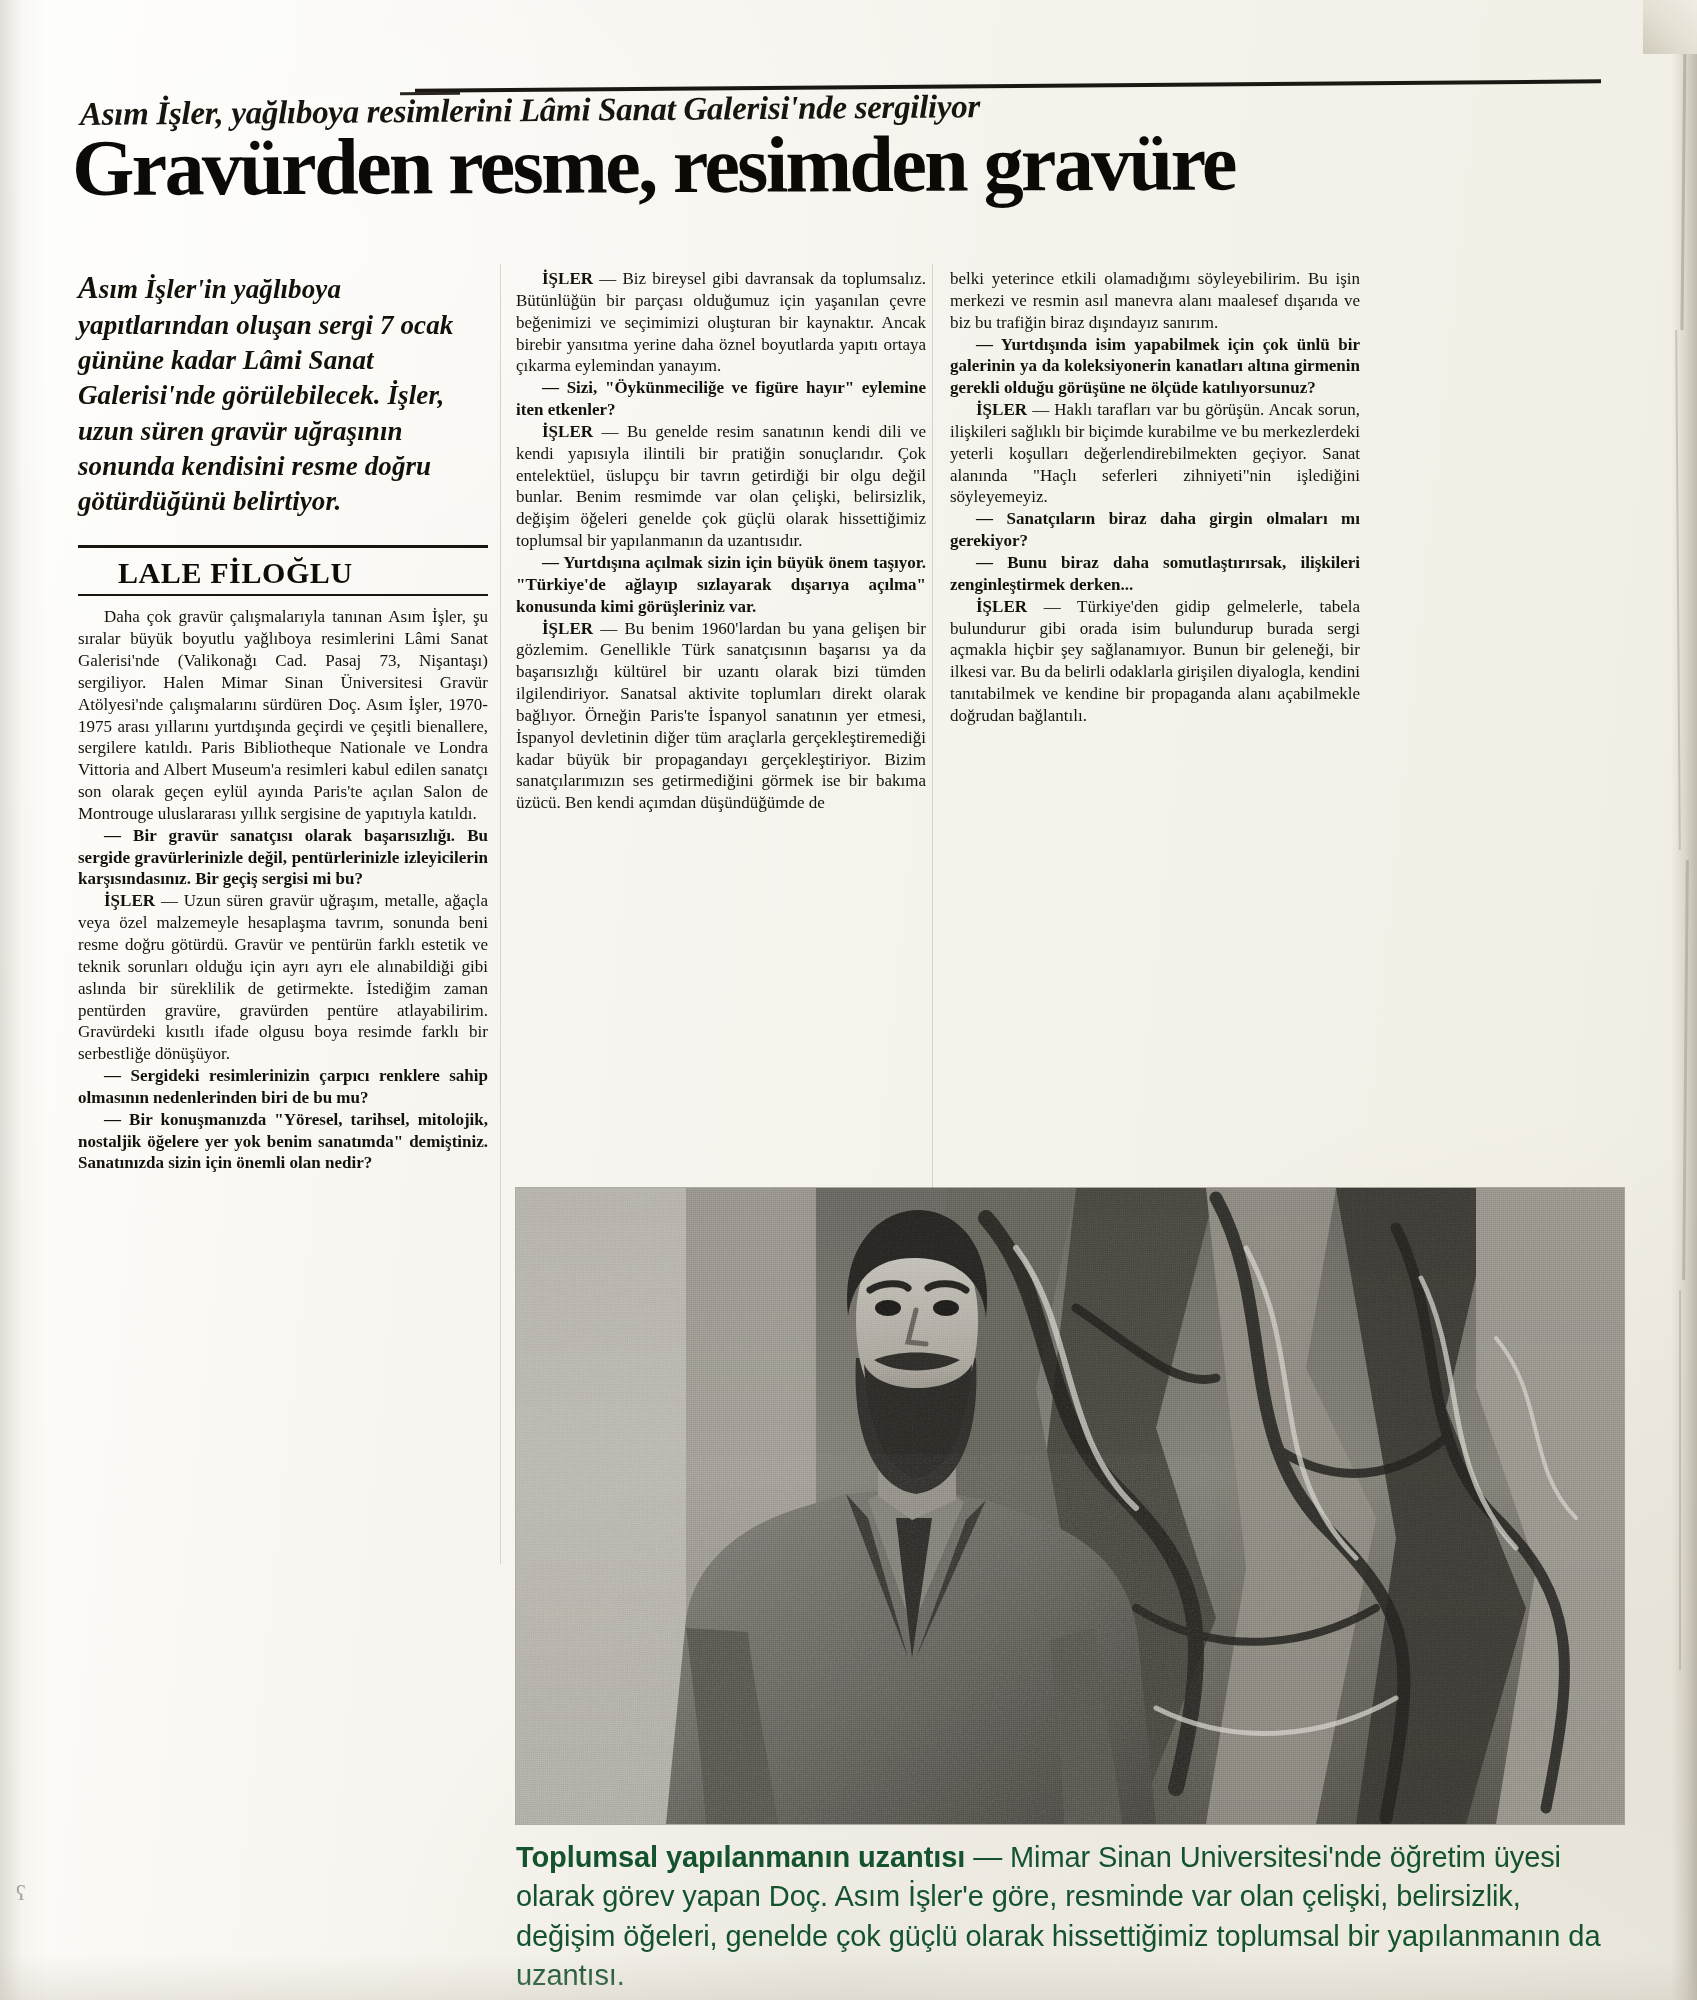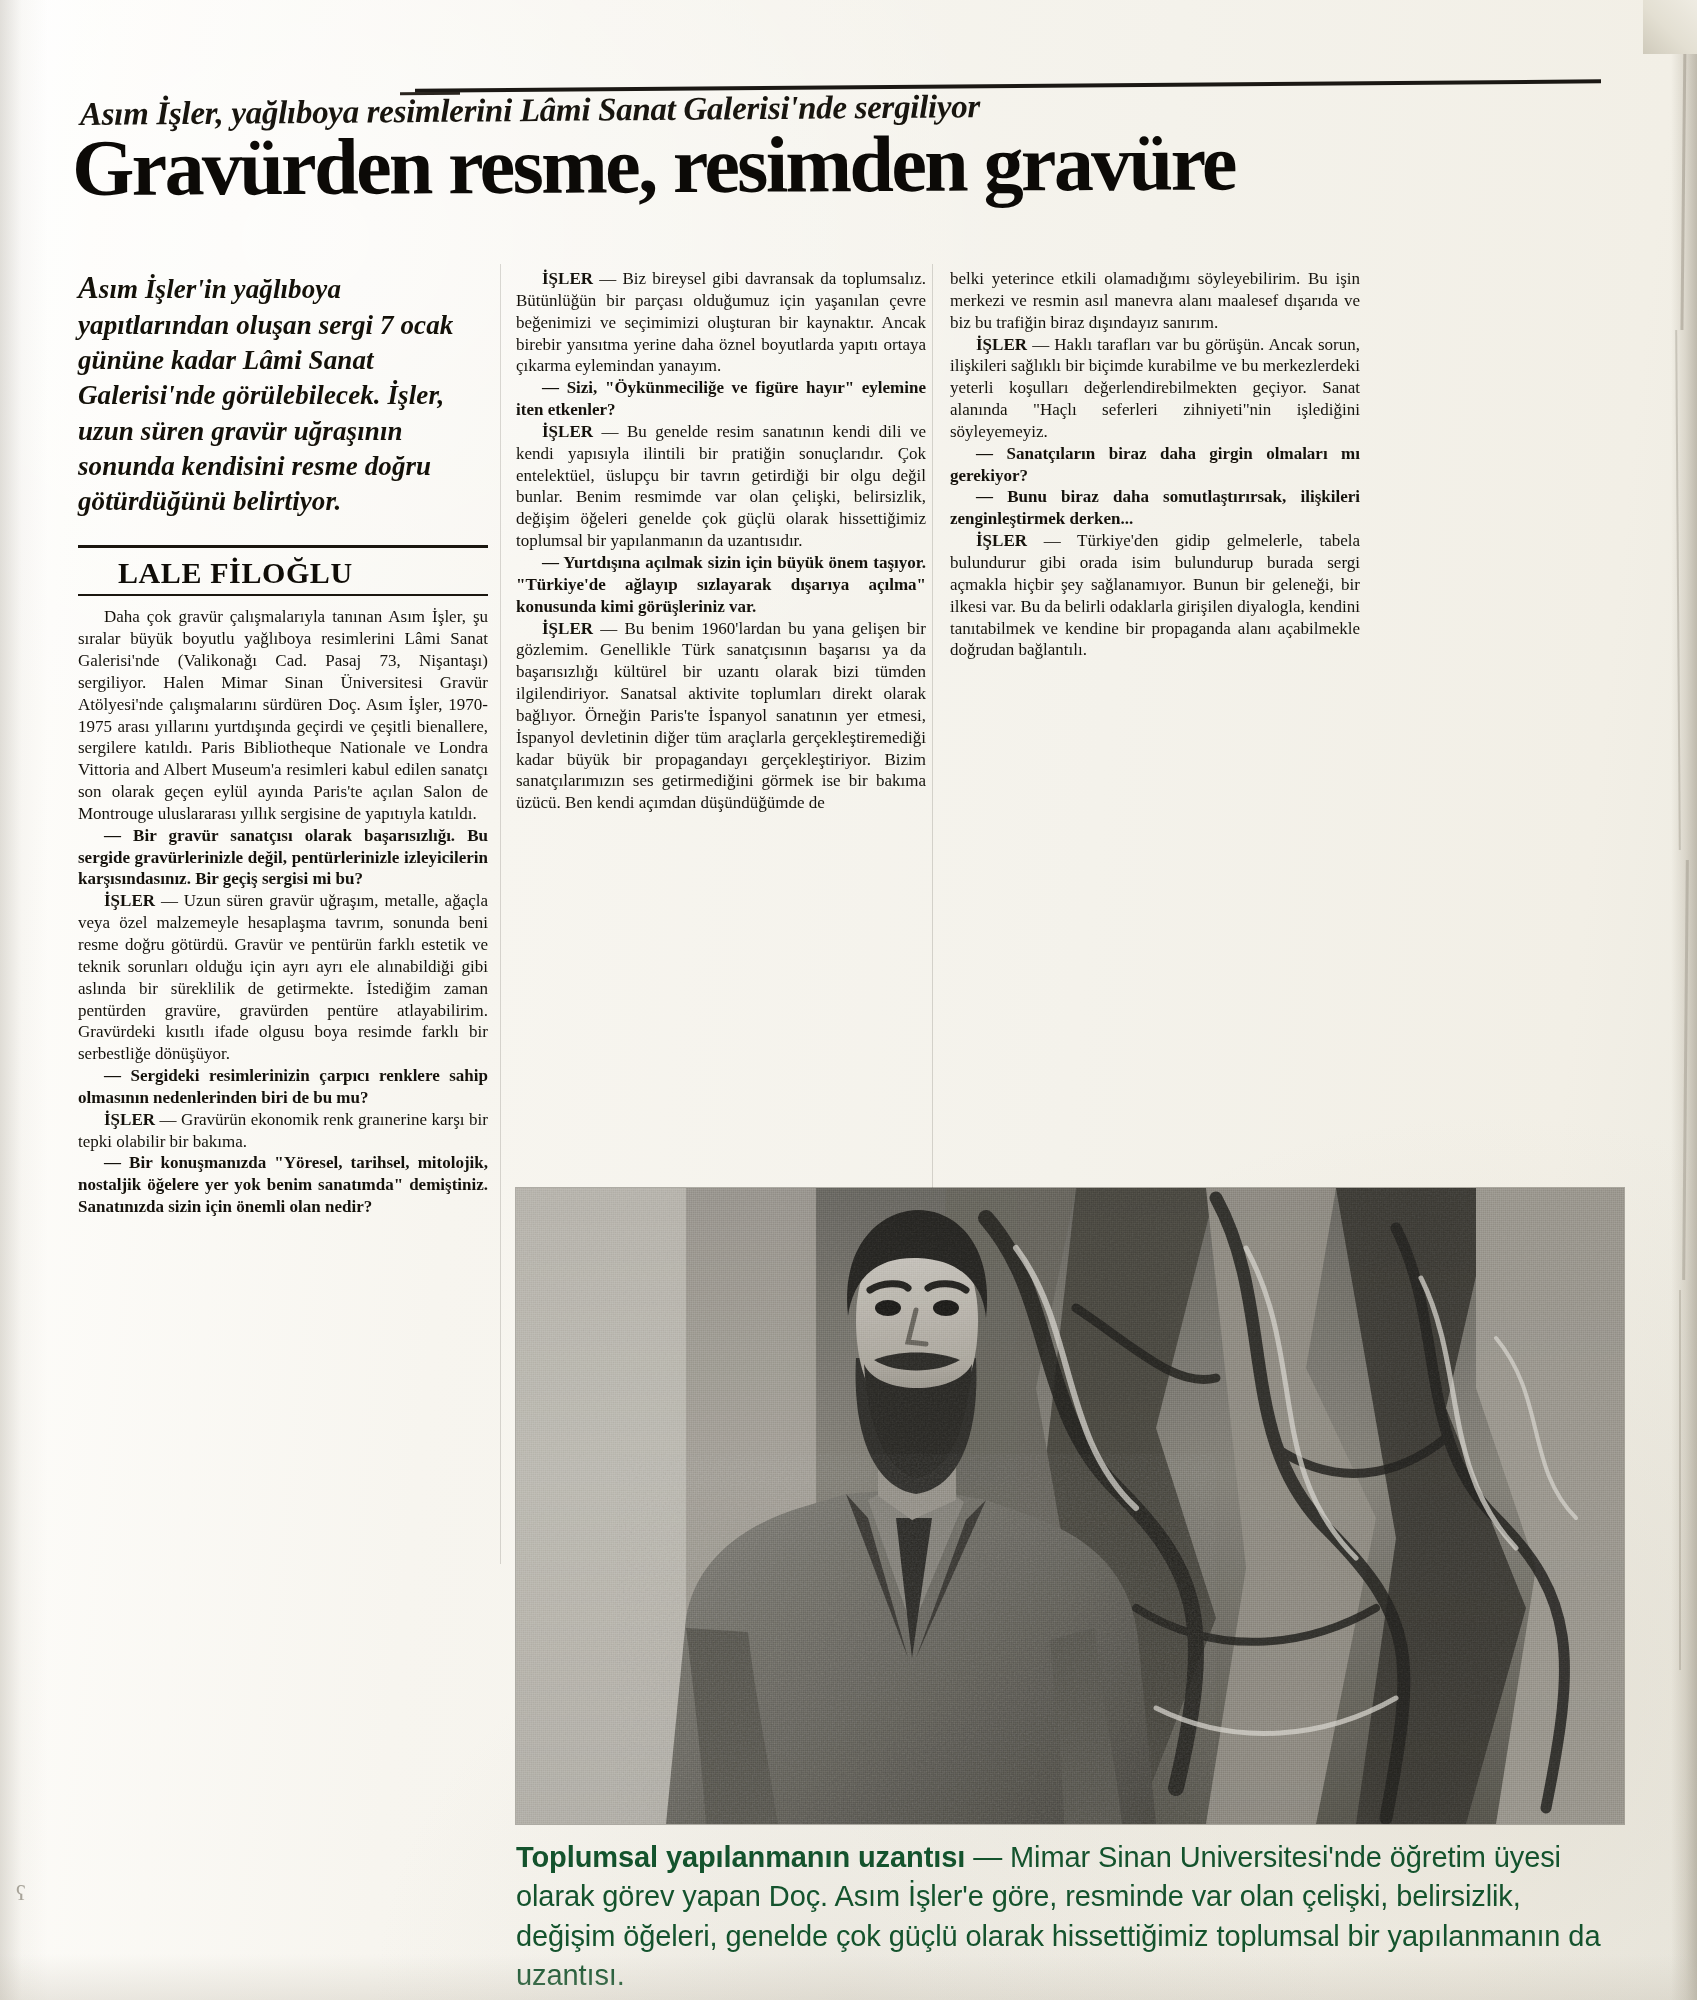"— Yurtdışında isim yapabilmek için" p.body { html: none -> <p><span>— Yurtdışında isim yapabilmek için çok ünlü bir galerinin ya da koleksiyonerin kanatları altına girmenin gerekli olduğu görüşüne ne ölçüde katılıyorsunuz?</span></p> }
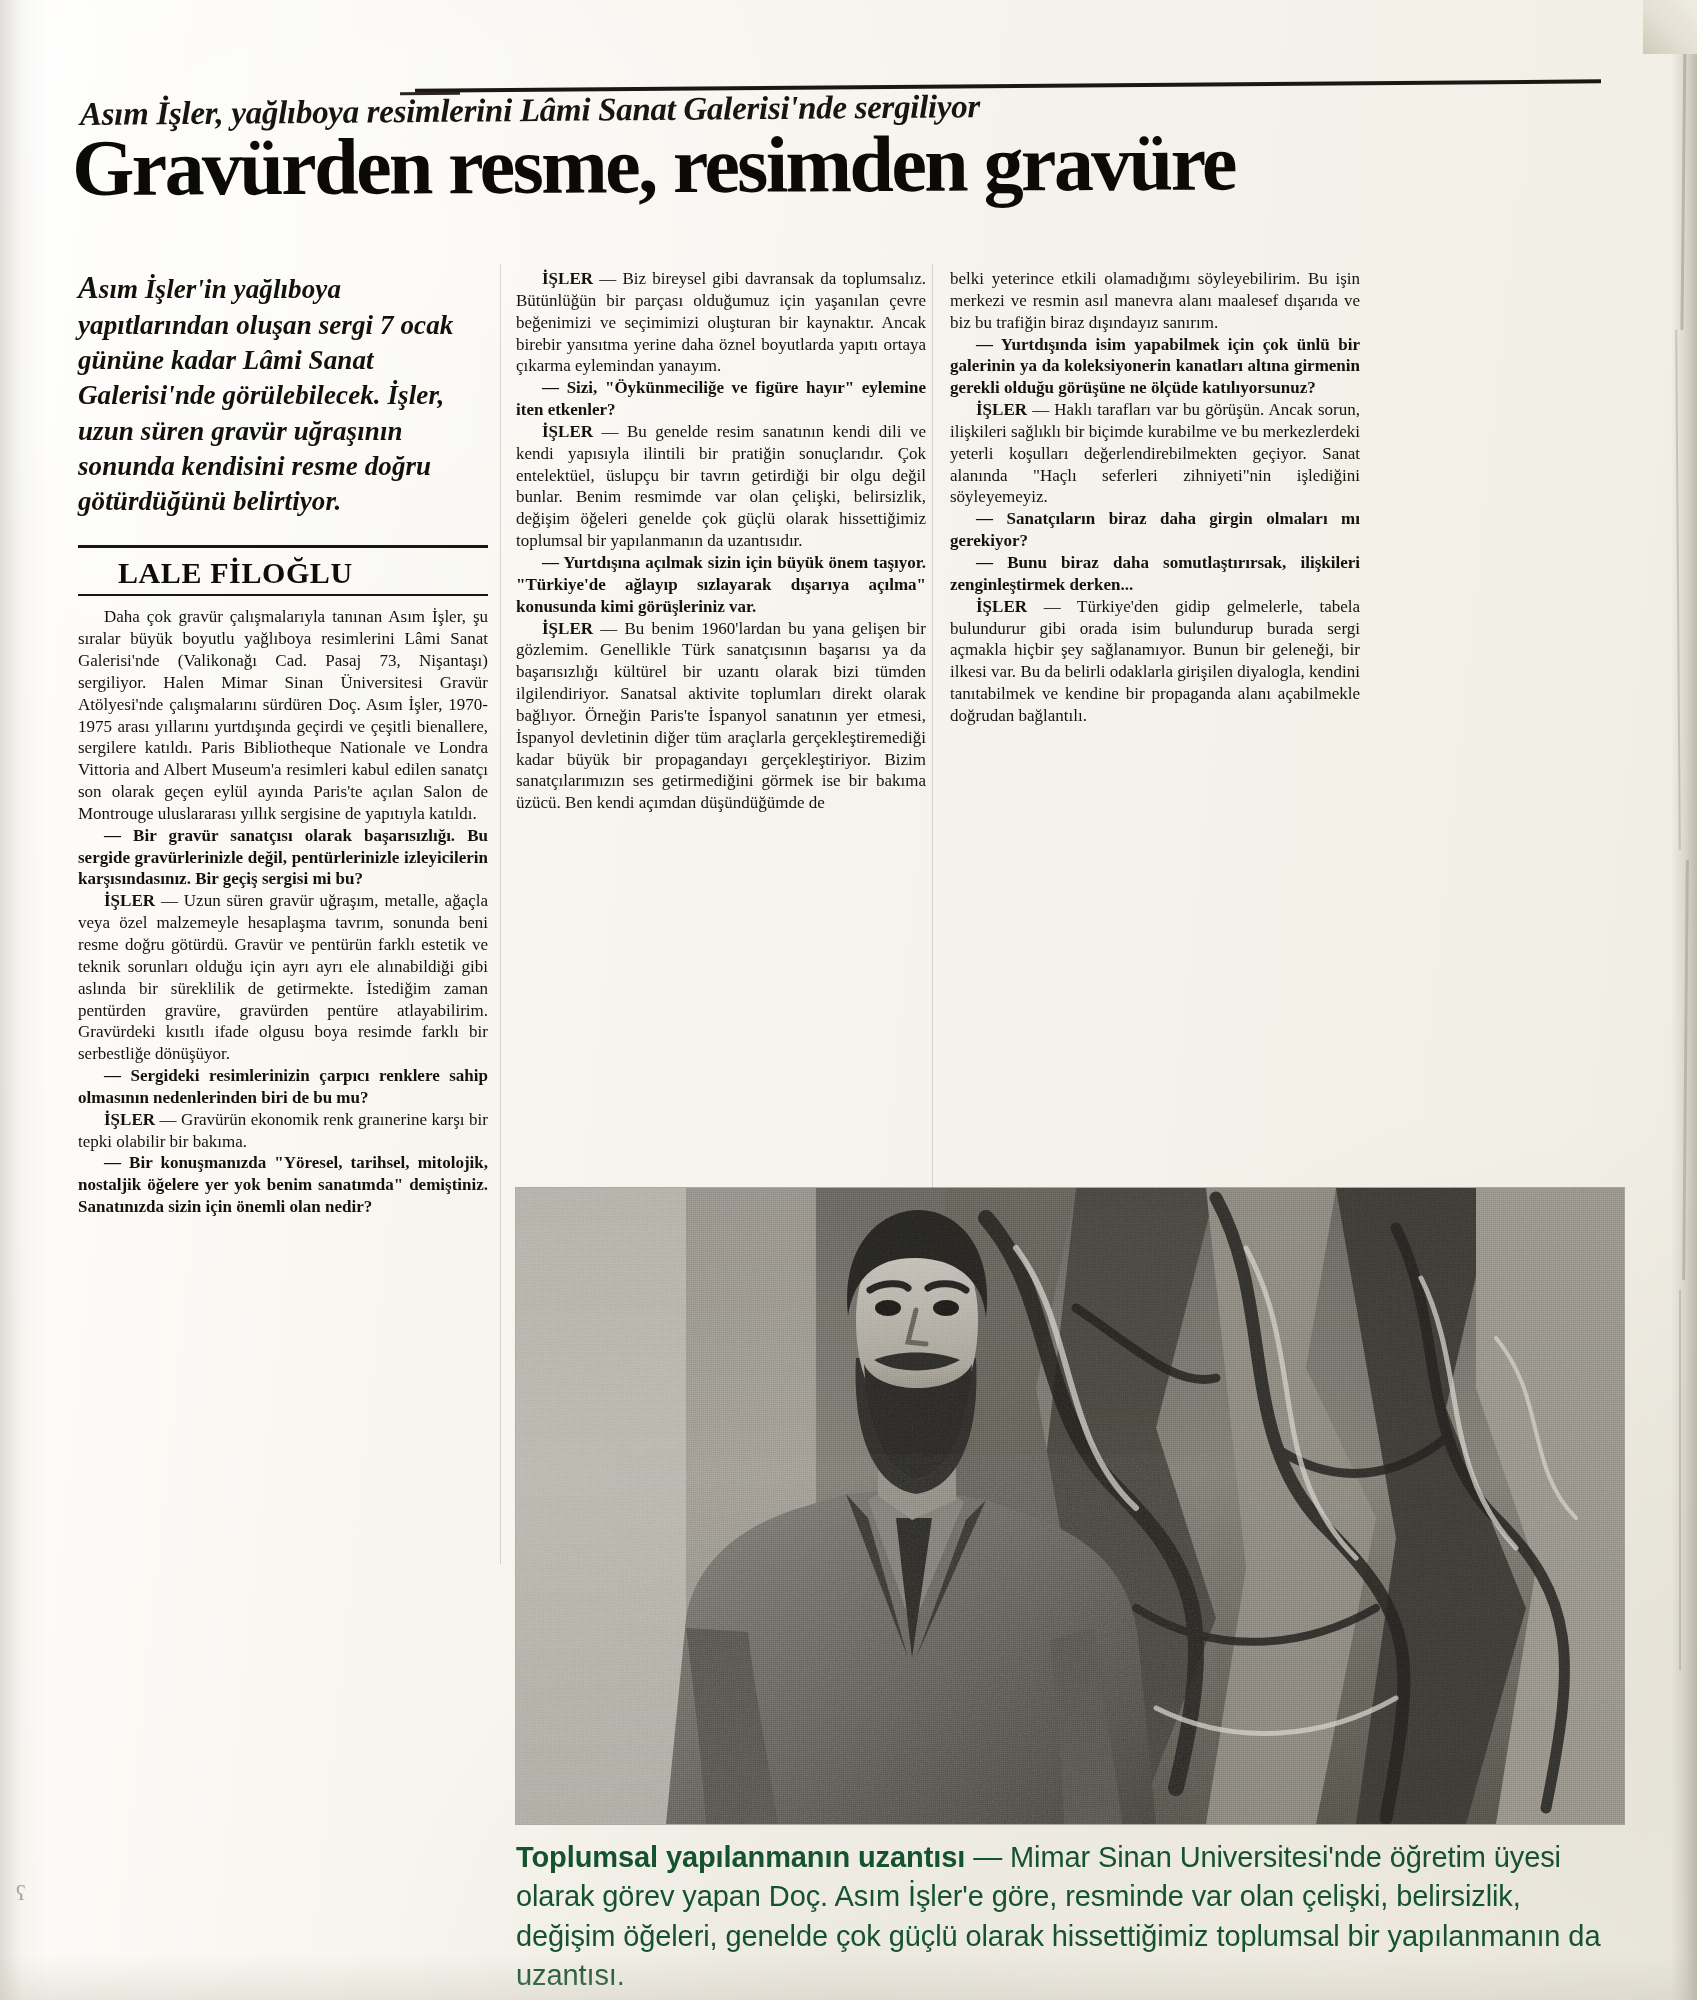"İŞLER — Gravürün ekonomik renk" p.body { html: <p><span>İŞLER</span><span> — Gravürün ekonomik renk graınerine karşı bir tepki olabilir bir bakıma.</span></p> -> none }
